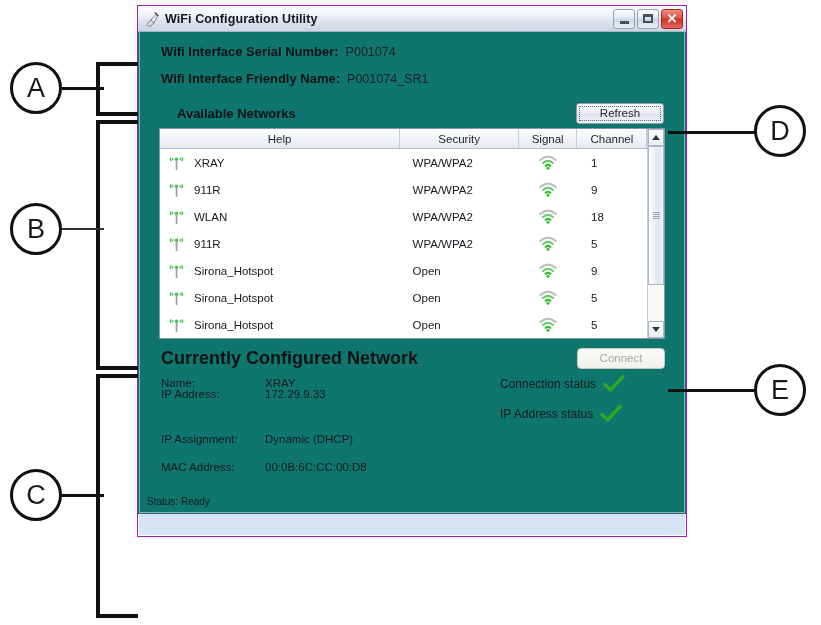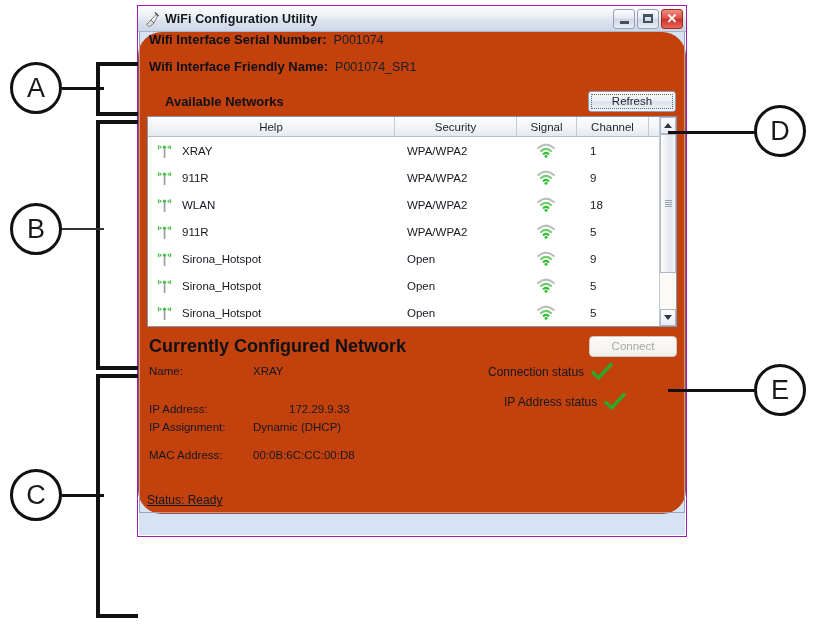"Wifi Interface Serial Number:" .win-body { background: #c2410c -> #0f766e; border-radius: 24px -> none; padding: 0 -> 12px }
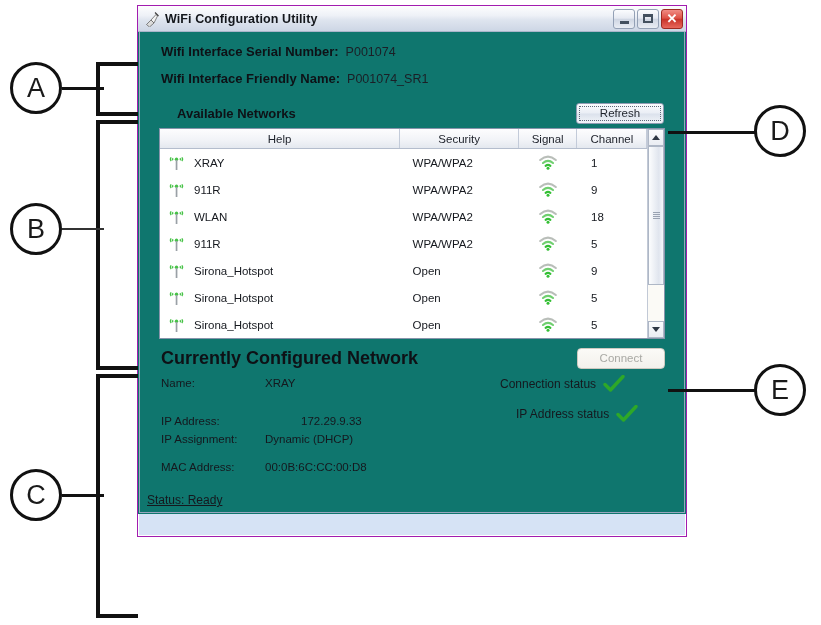"IP Address:" div.kv { gap: 36px -> none; top: 40px -> 13px }
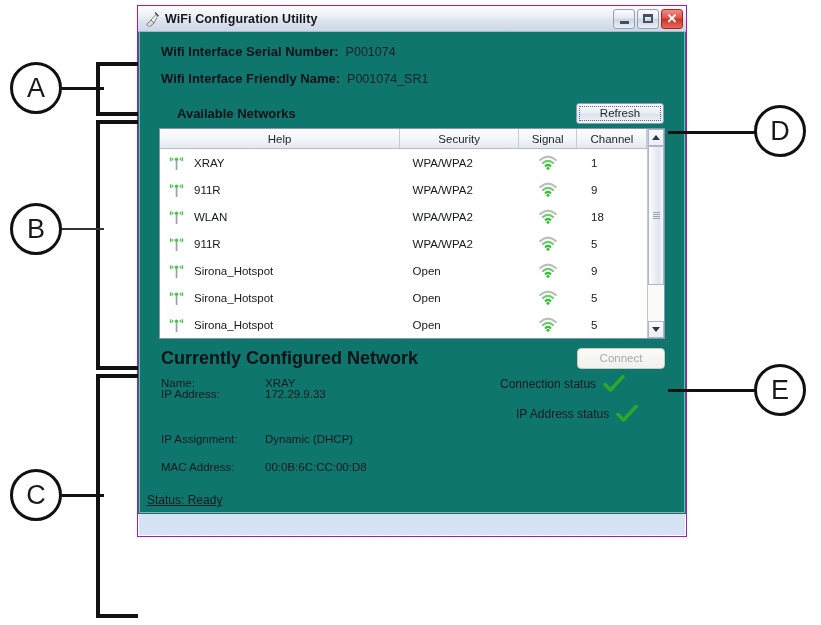"IP Address status" div.statusline { margin-left: 16px -> none }
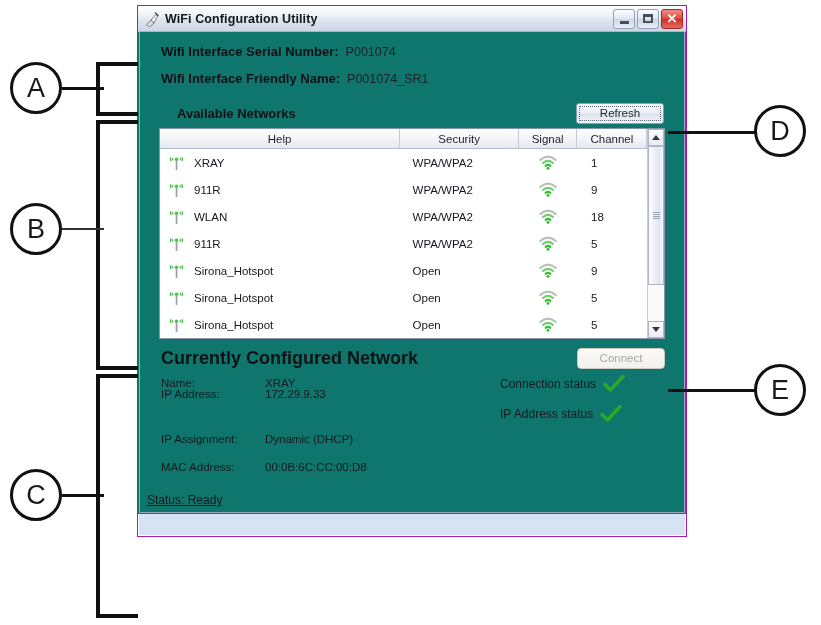"Status: Ready" .statusbar { font-size: 12px -> 10px; text-decoration: underline -> none }
